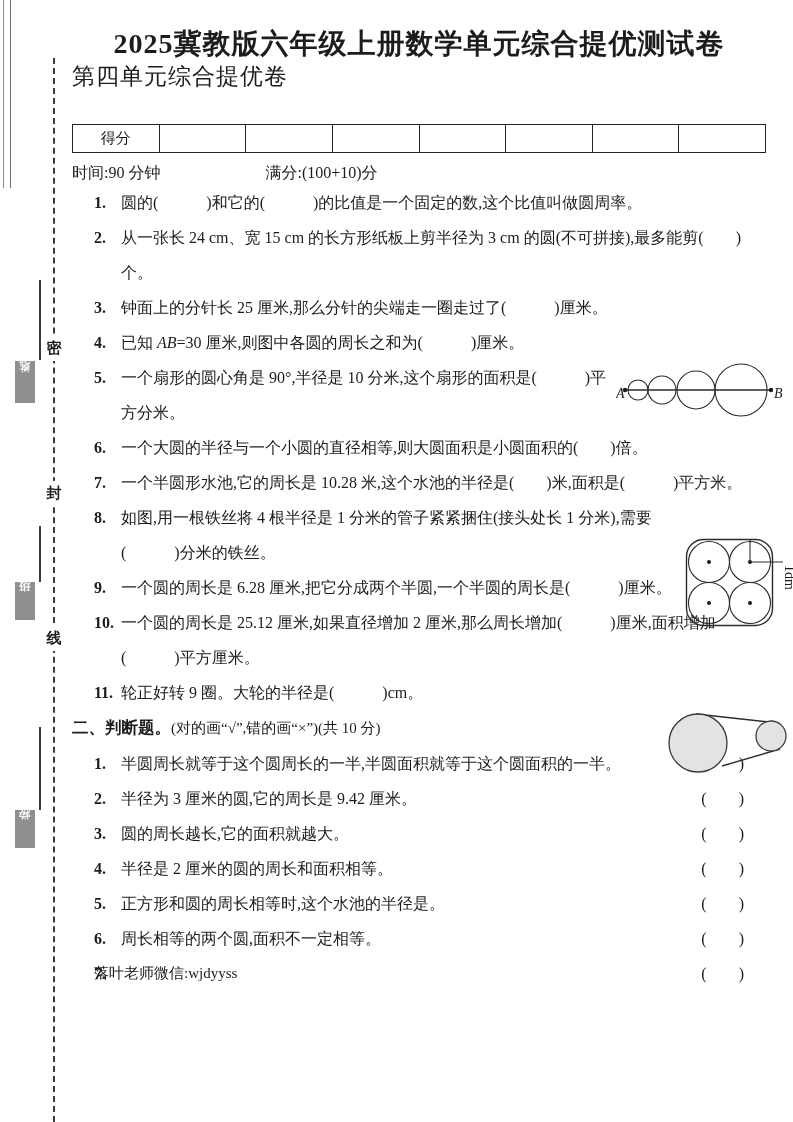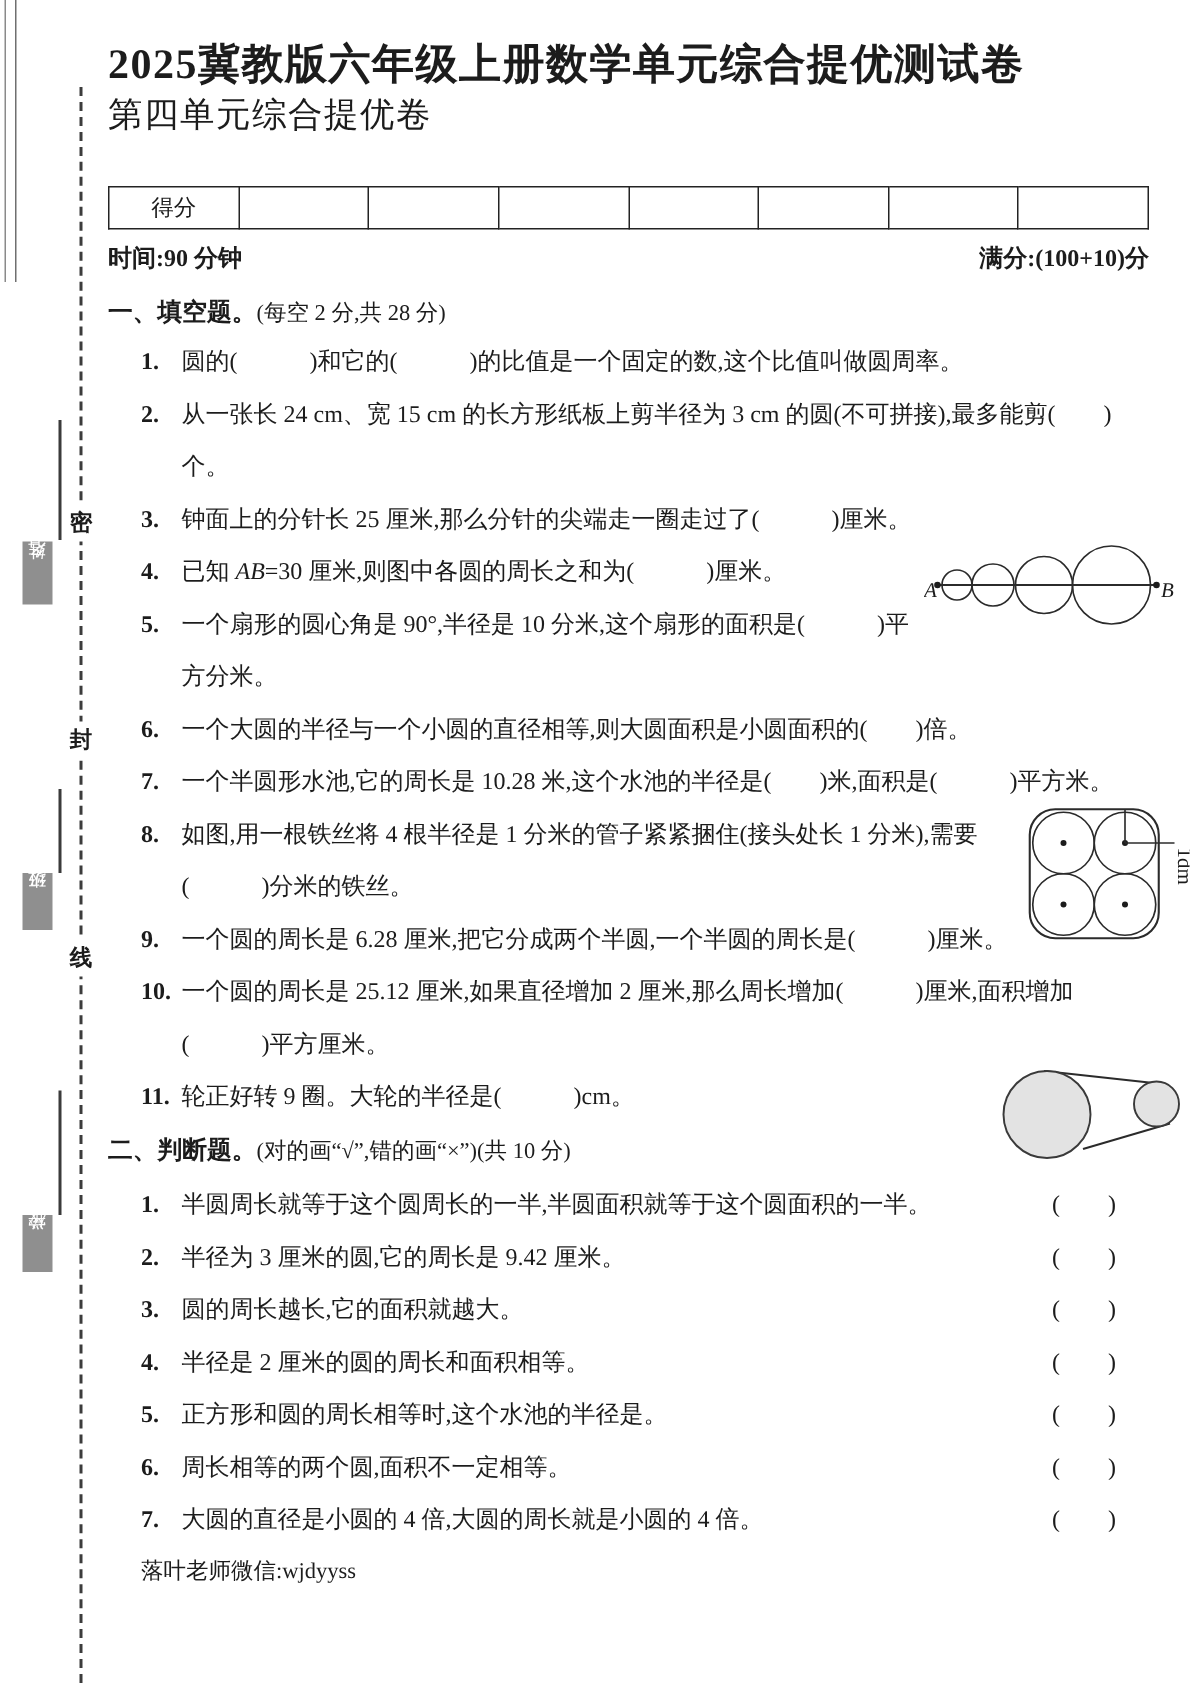"2025冀教版六年级上册数学单元综合提优测试卷" .title { text-align: left -> center }
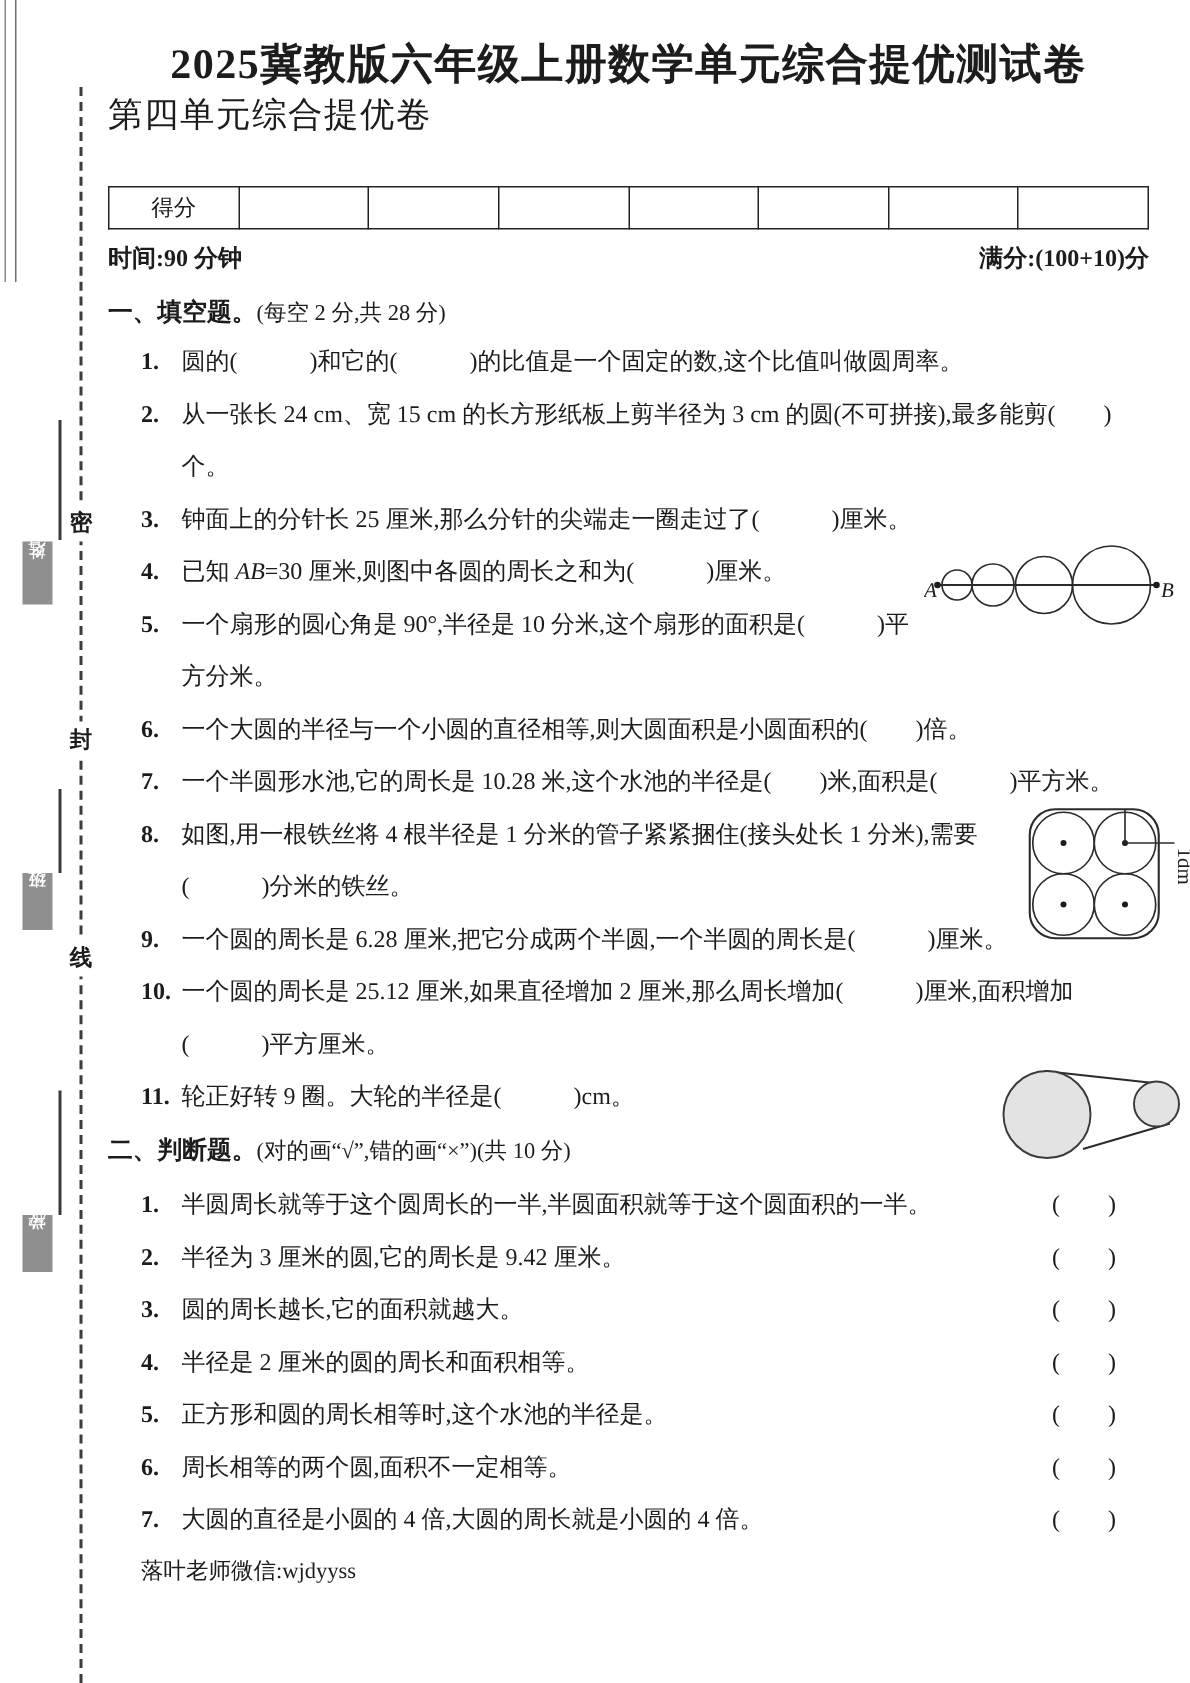"时间:90 分钟" .time-row { font-weight: bold -> none; justify-content: space-between -> flex-start }
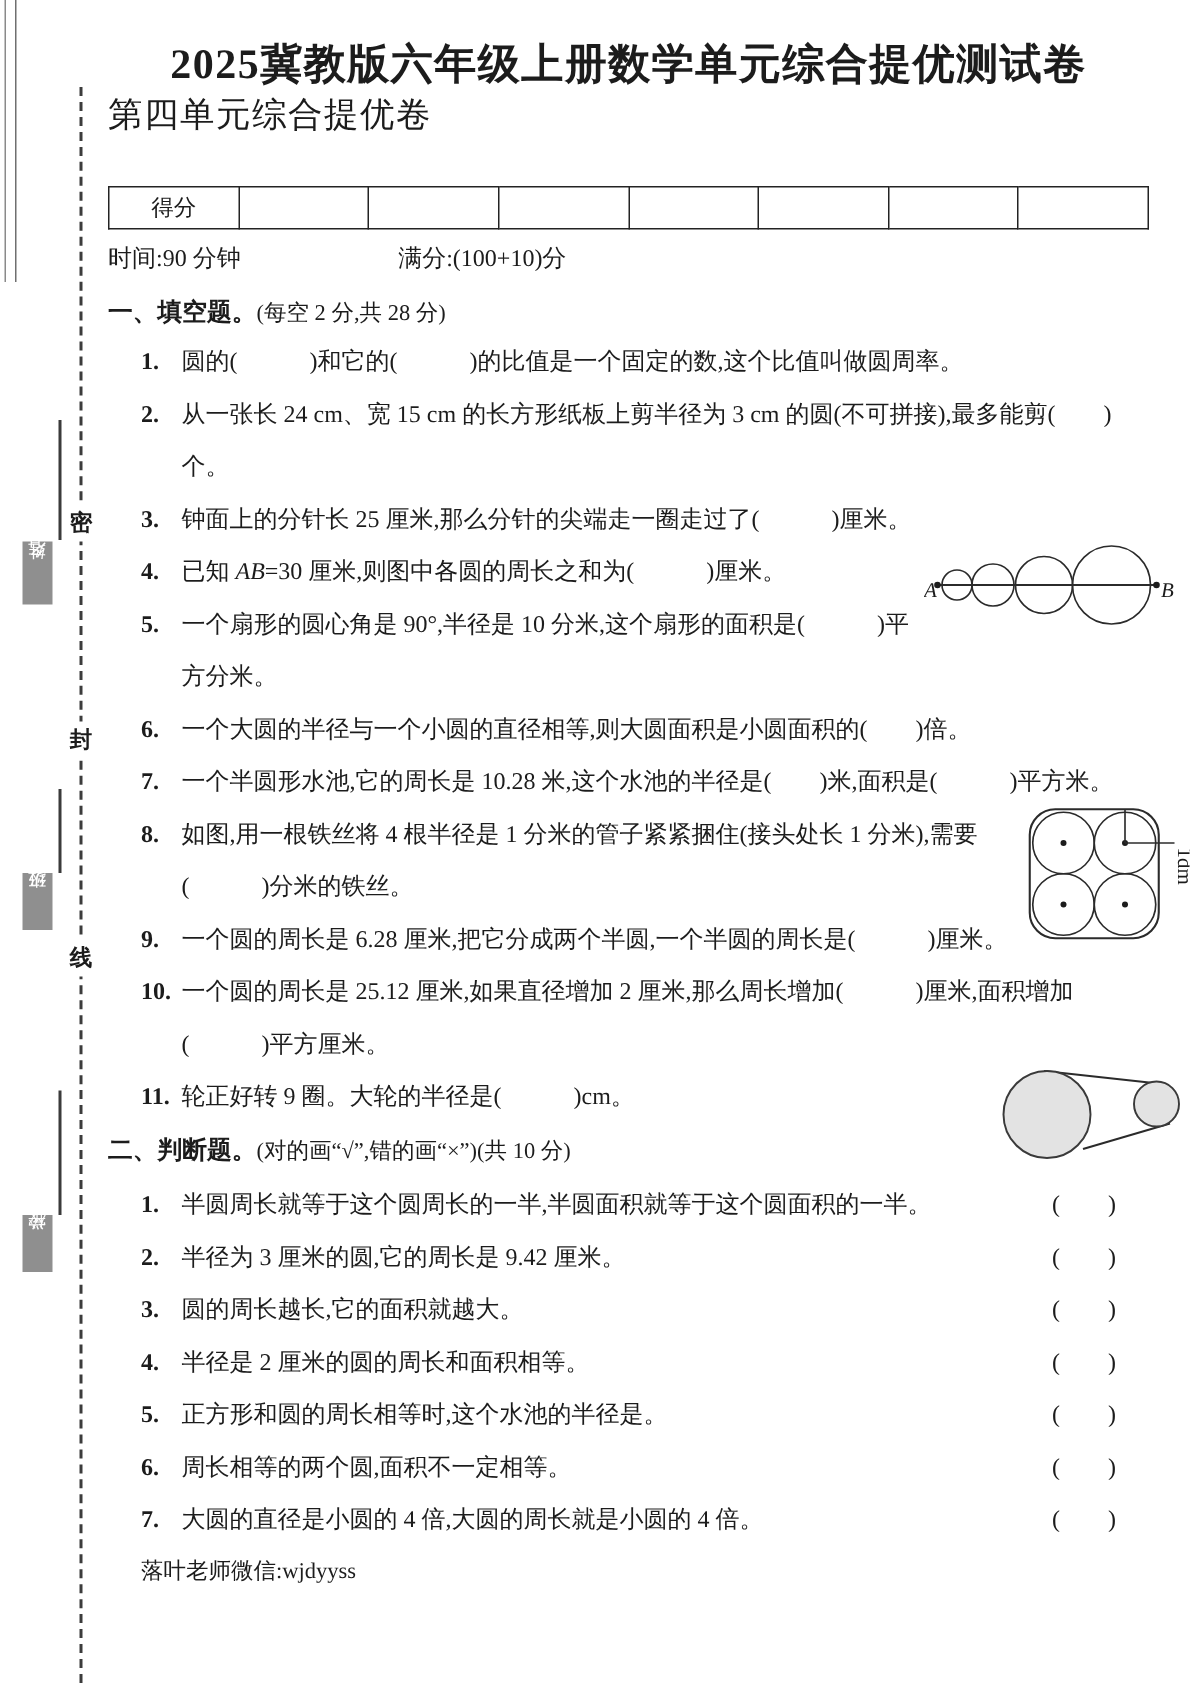"一、填空题。(每空 2 分,共 28 分)" div.sec-head { html: <div> <span>一、填空题。</span><span>(每空 2 分,共 28 分)</span> </div> -> none }
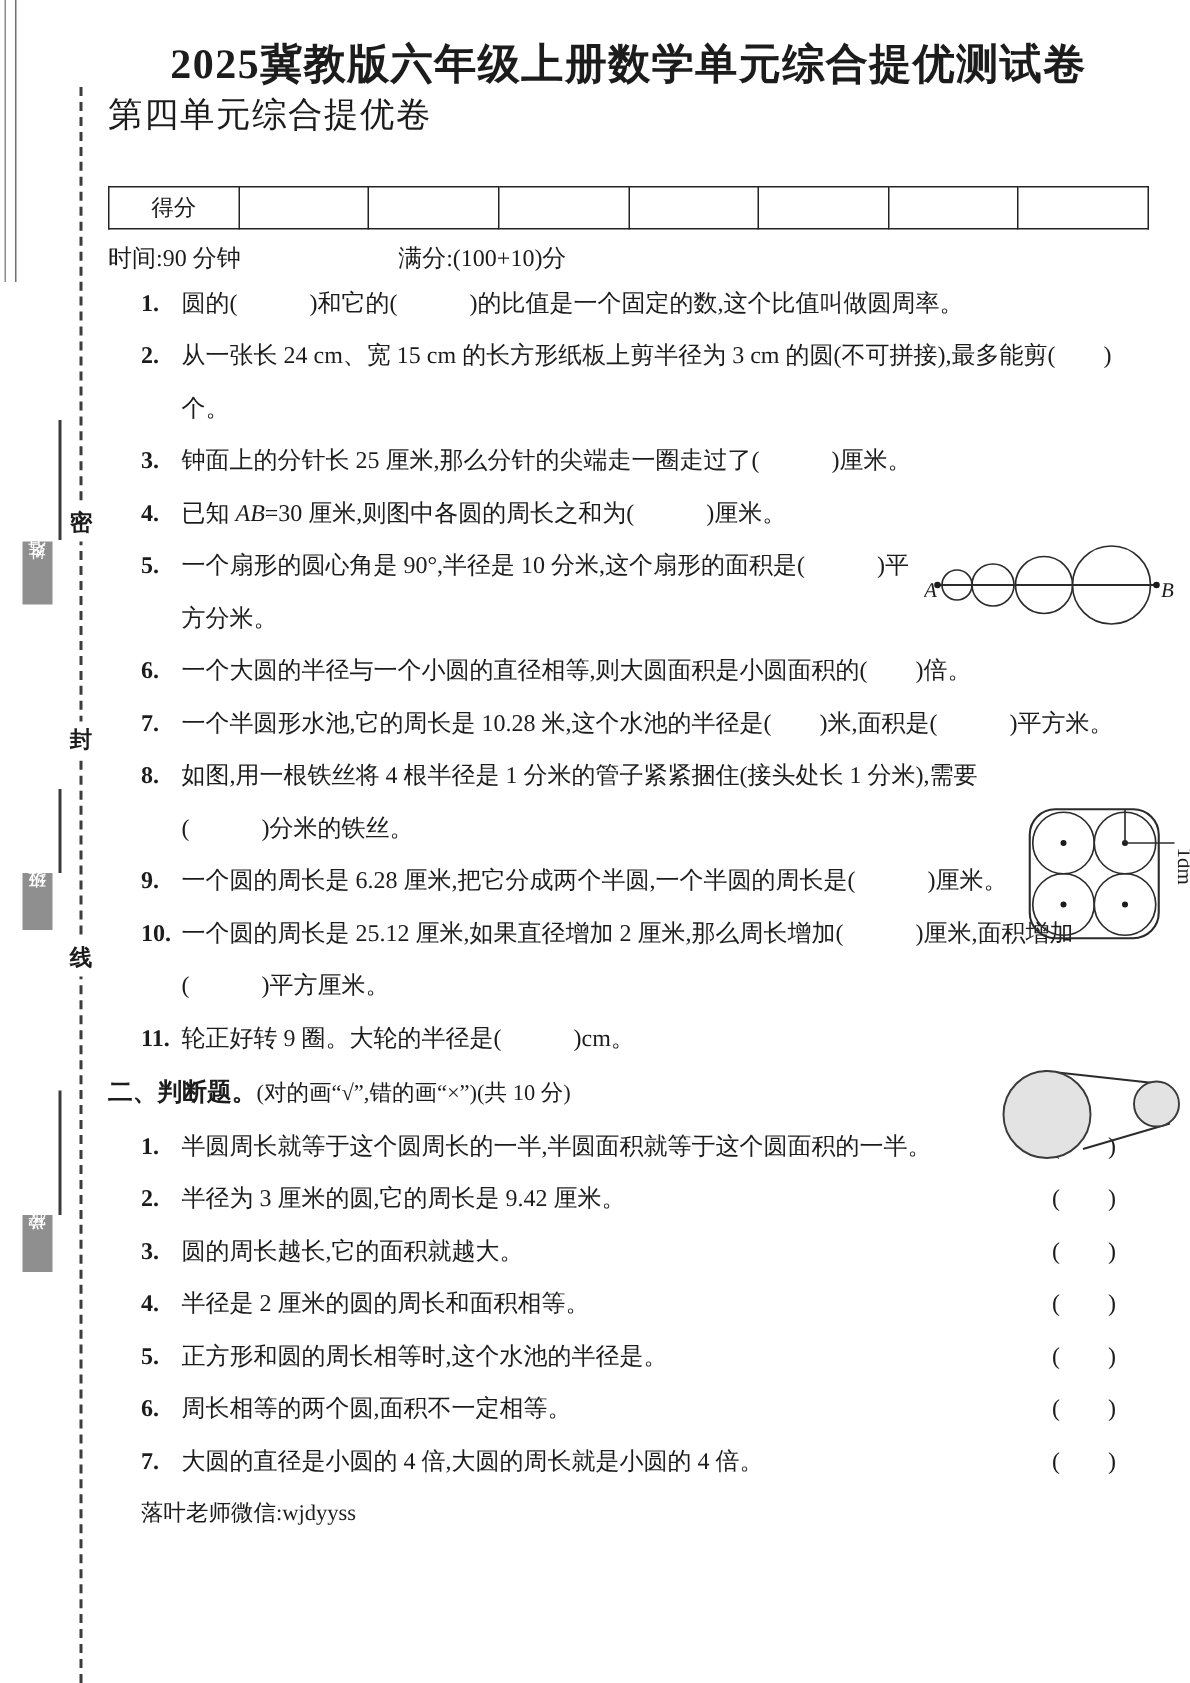"大圆的直径是小圆的 4 倍,大圆的周长就是小圆的 4 倍。" span { html: <span>大圆的直径是小圆的 4 倍,大圆的周长就是小圆的 4 倍。</span> -> none }
